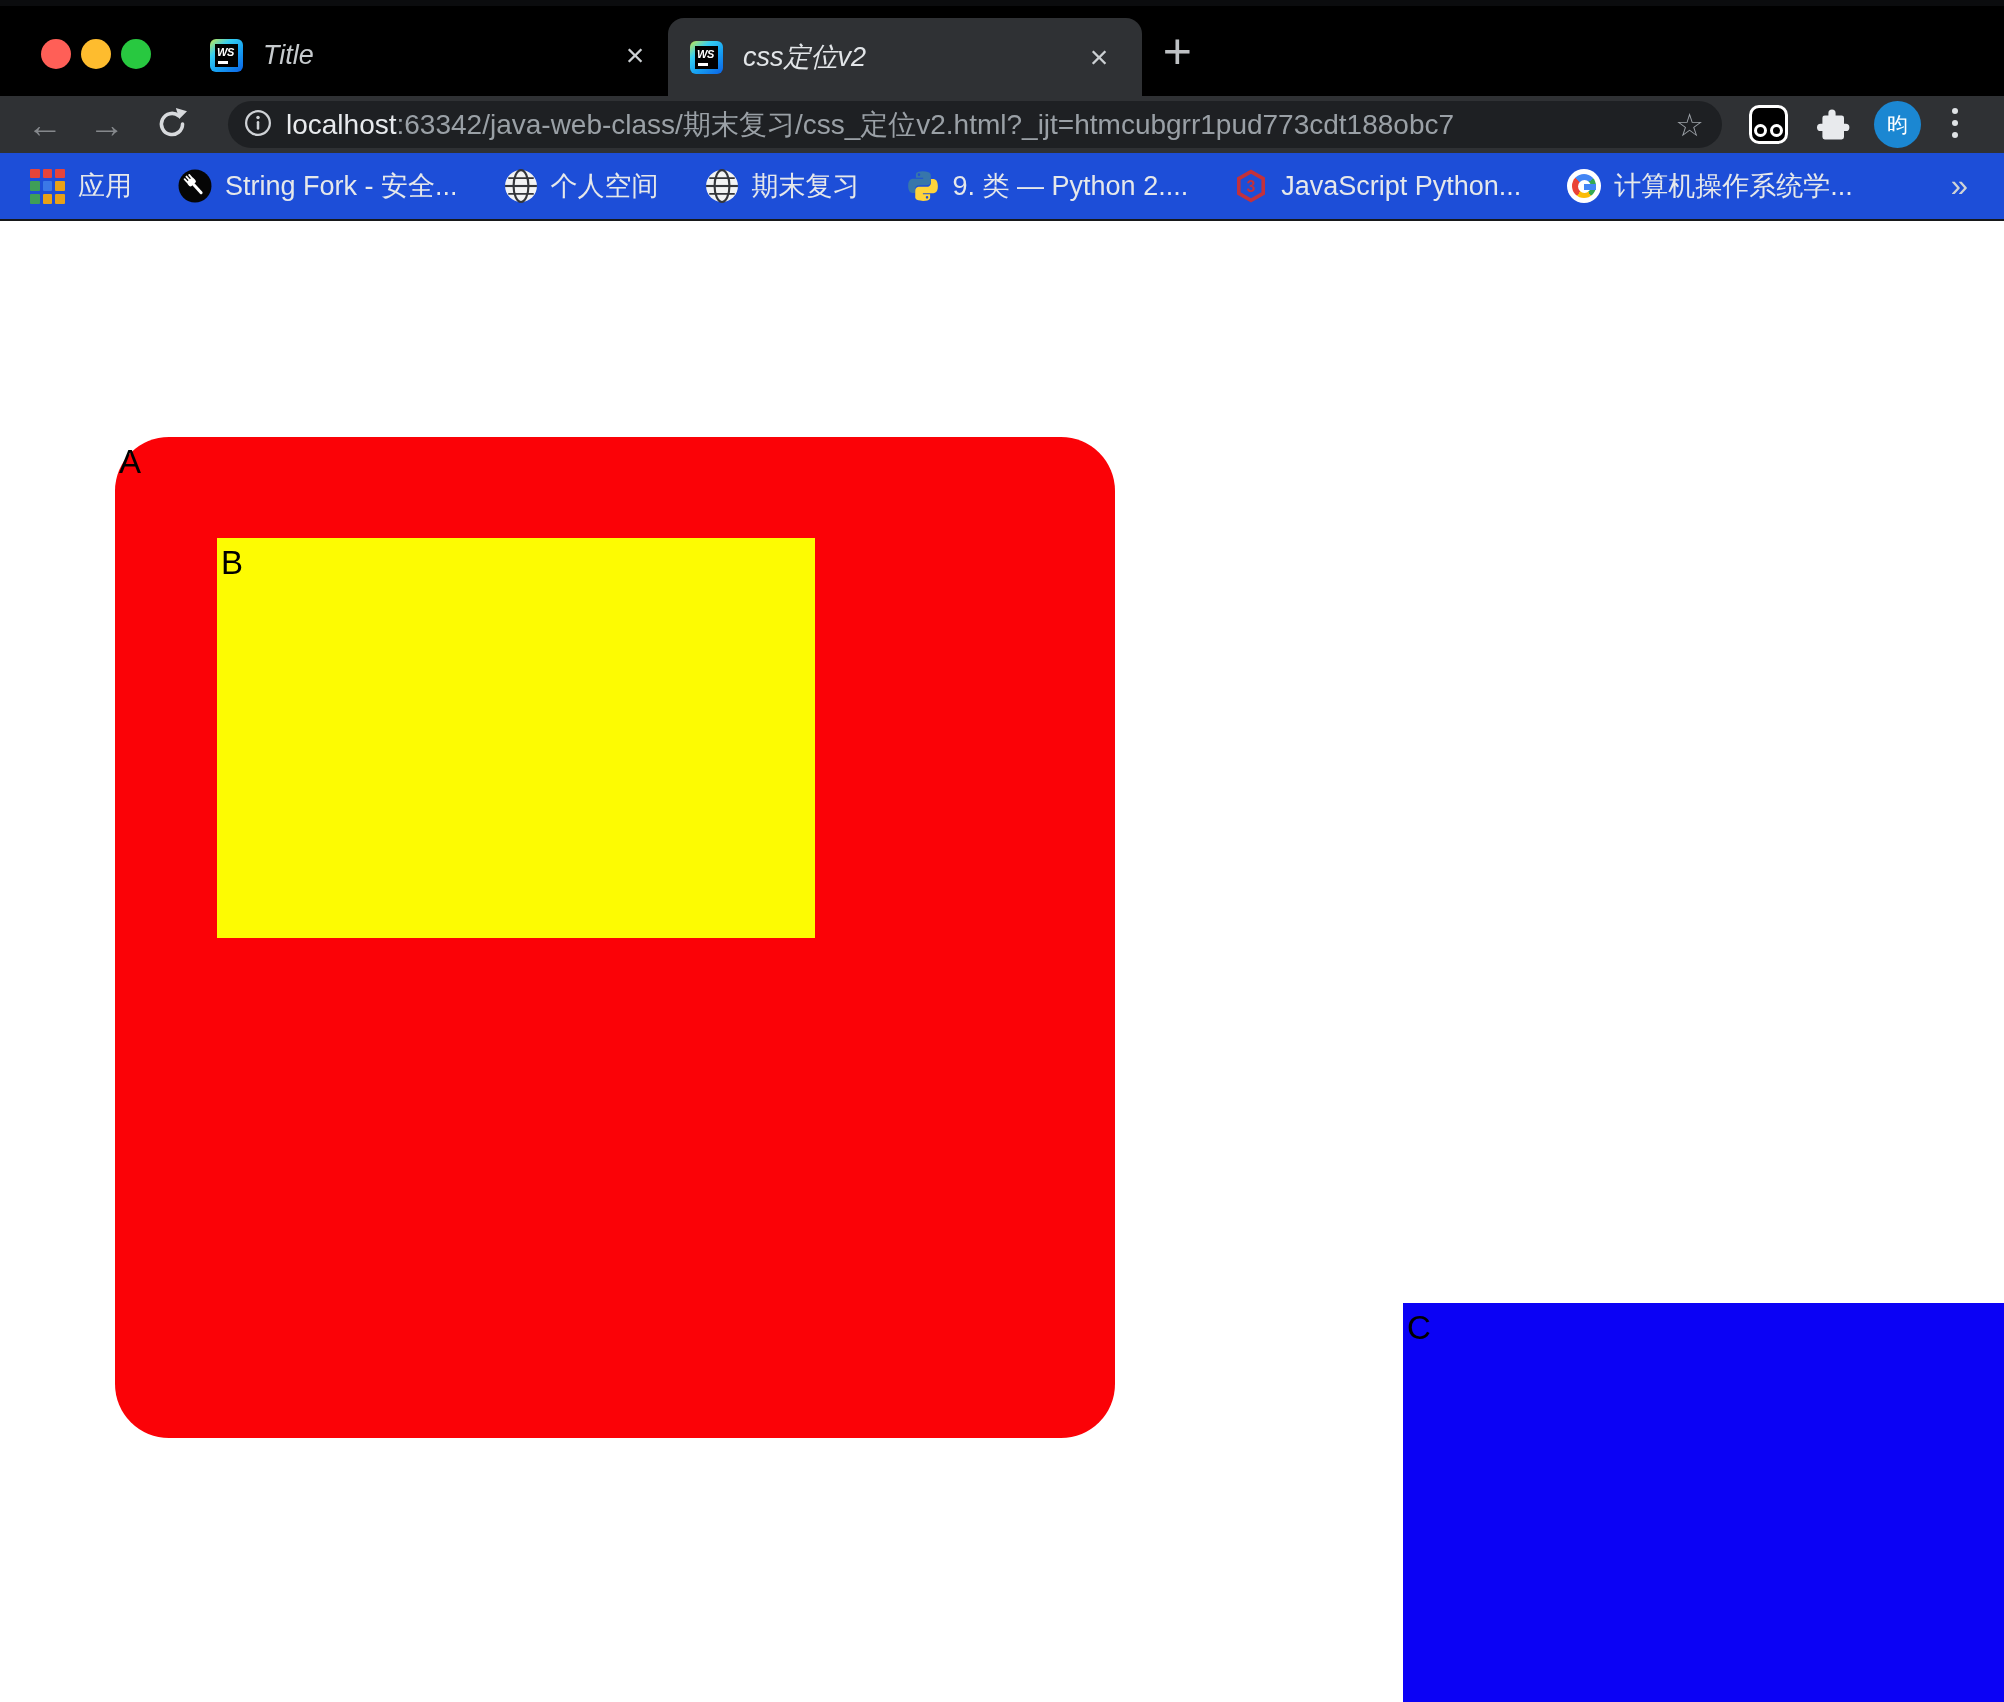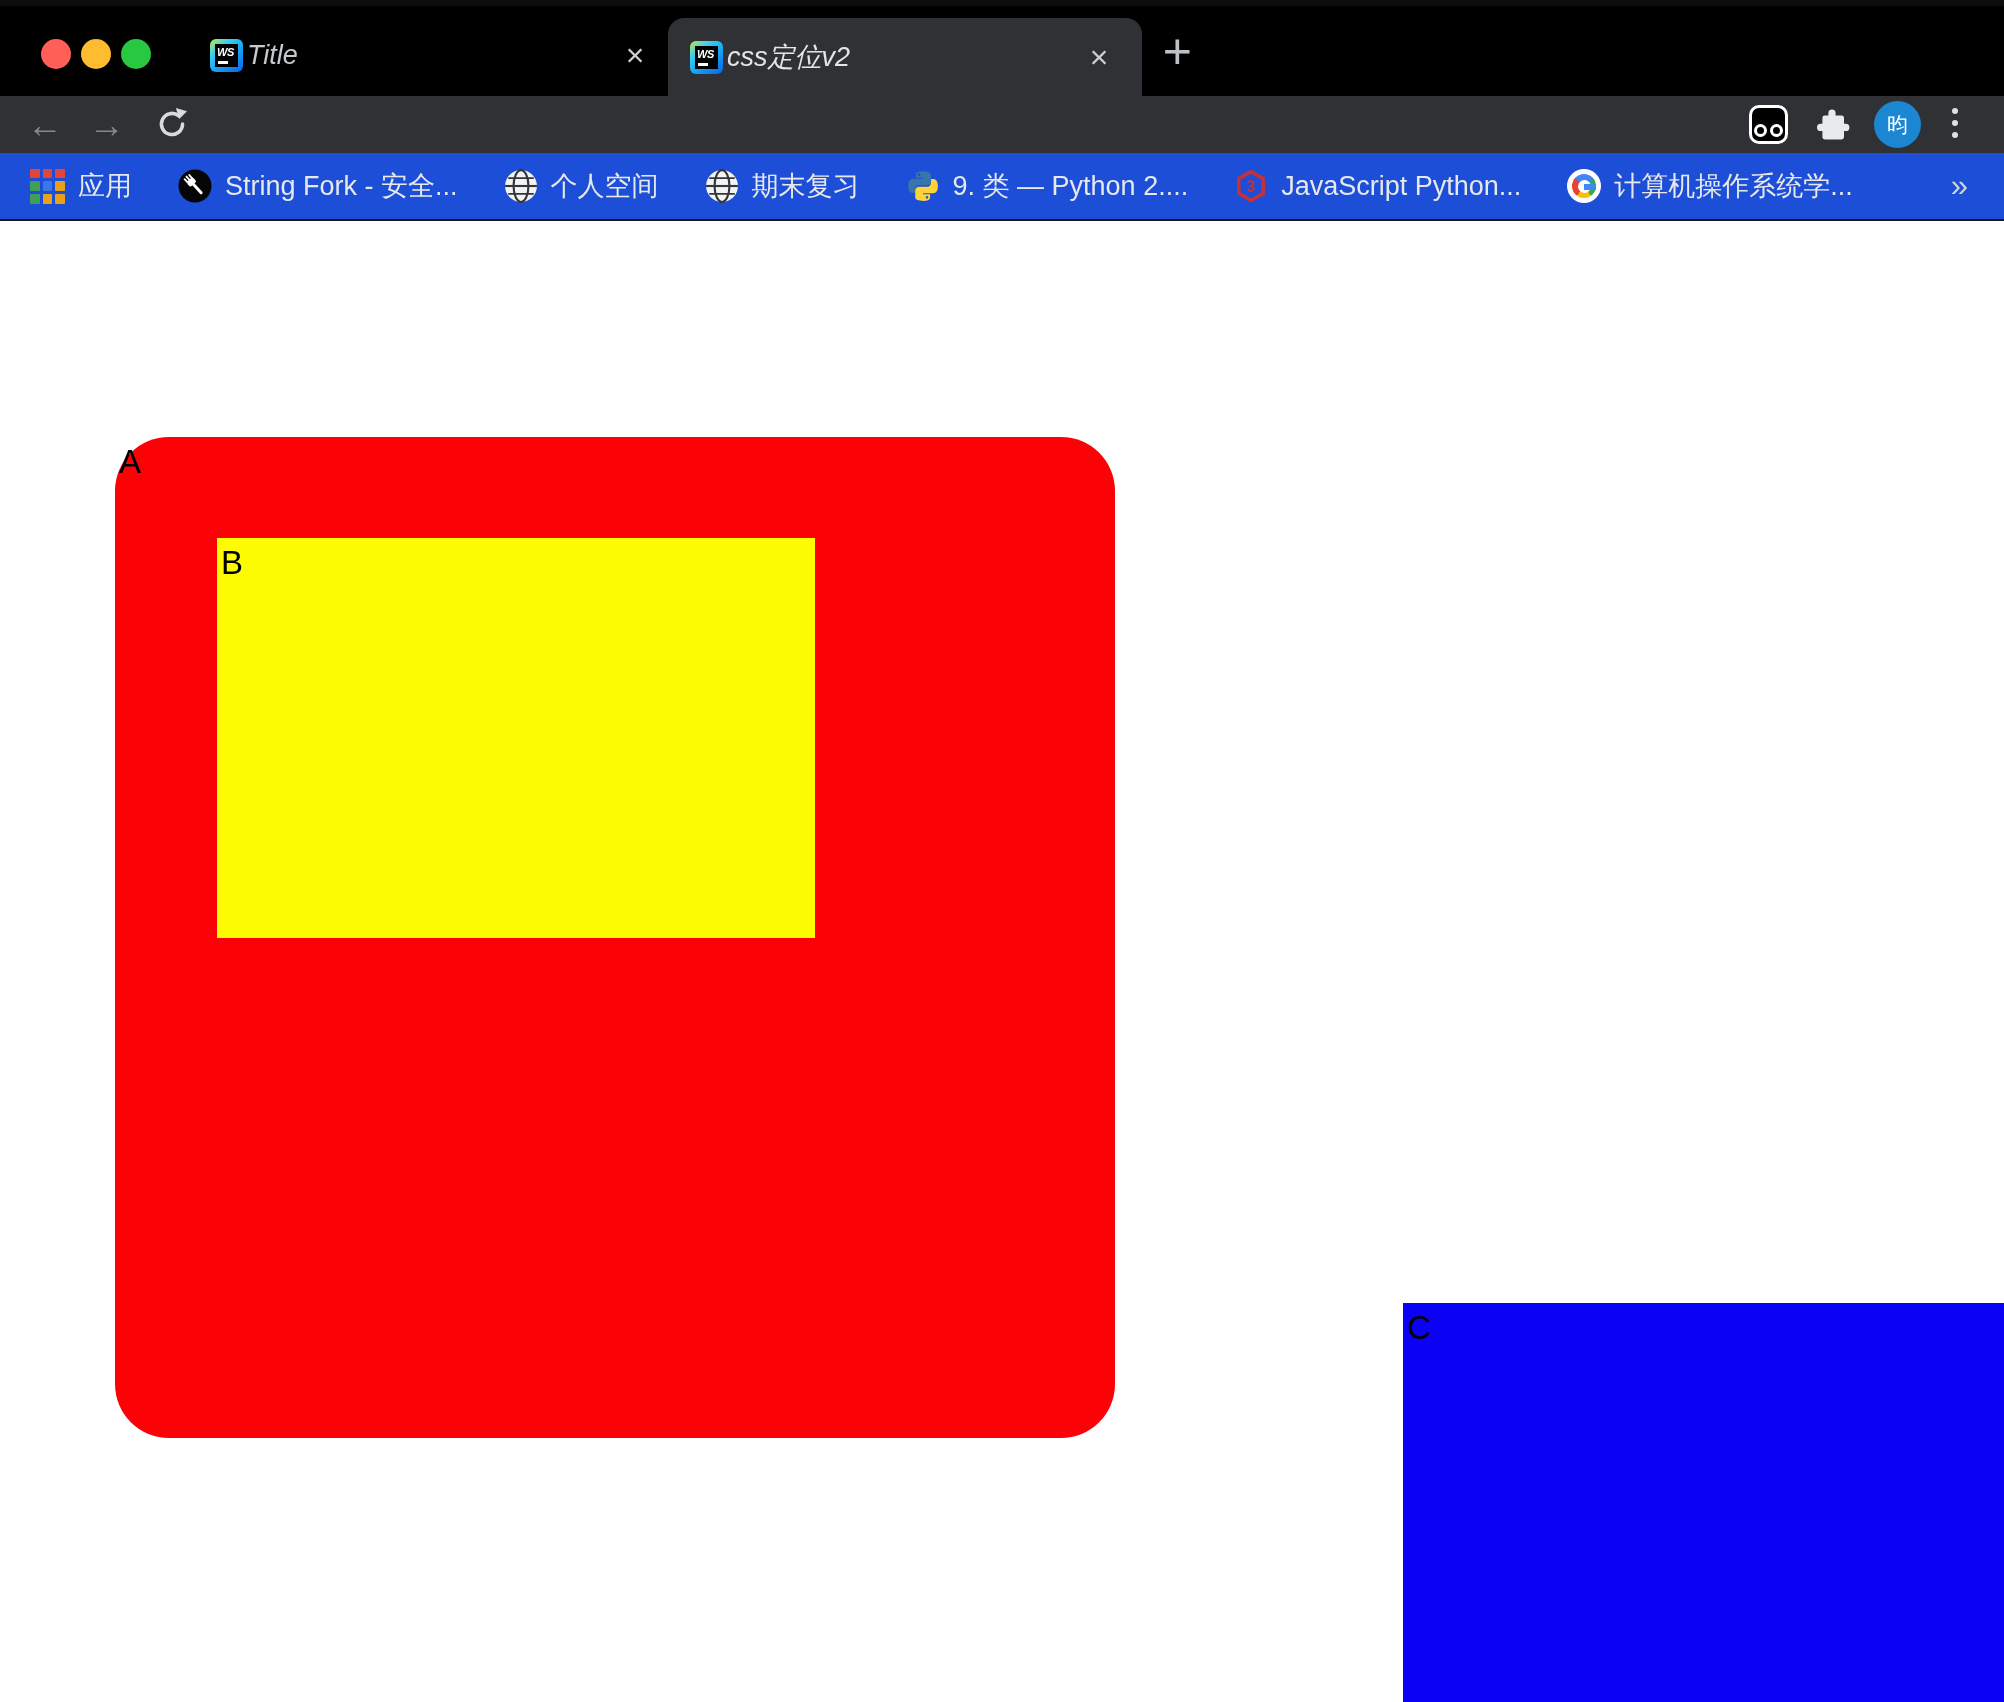"Title" .tab-title { margin-left: 4px -> 20px }
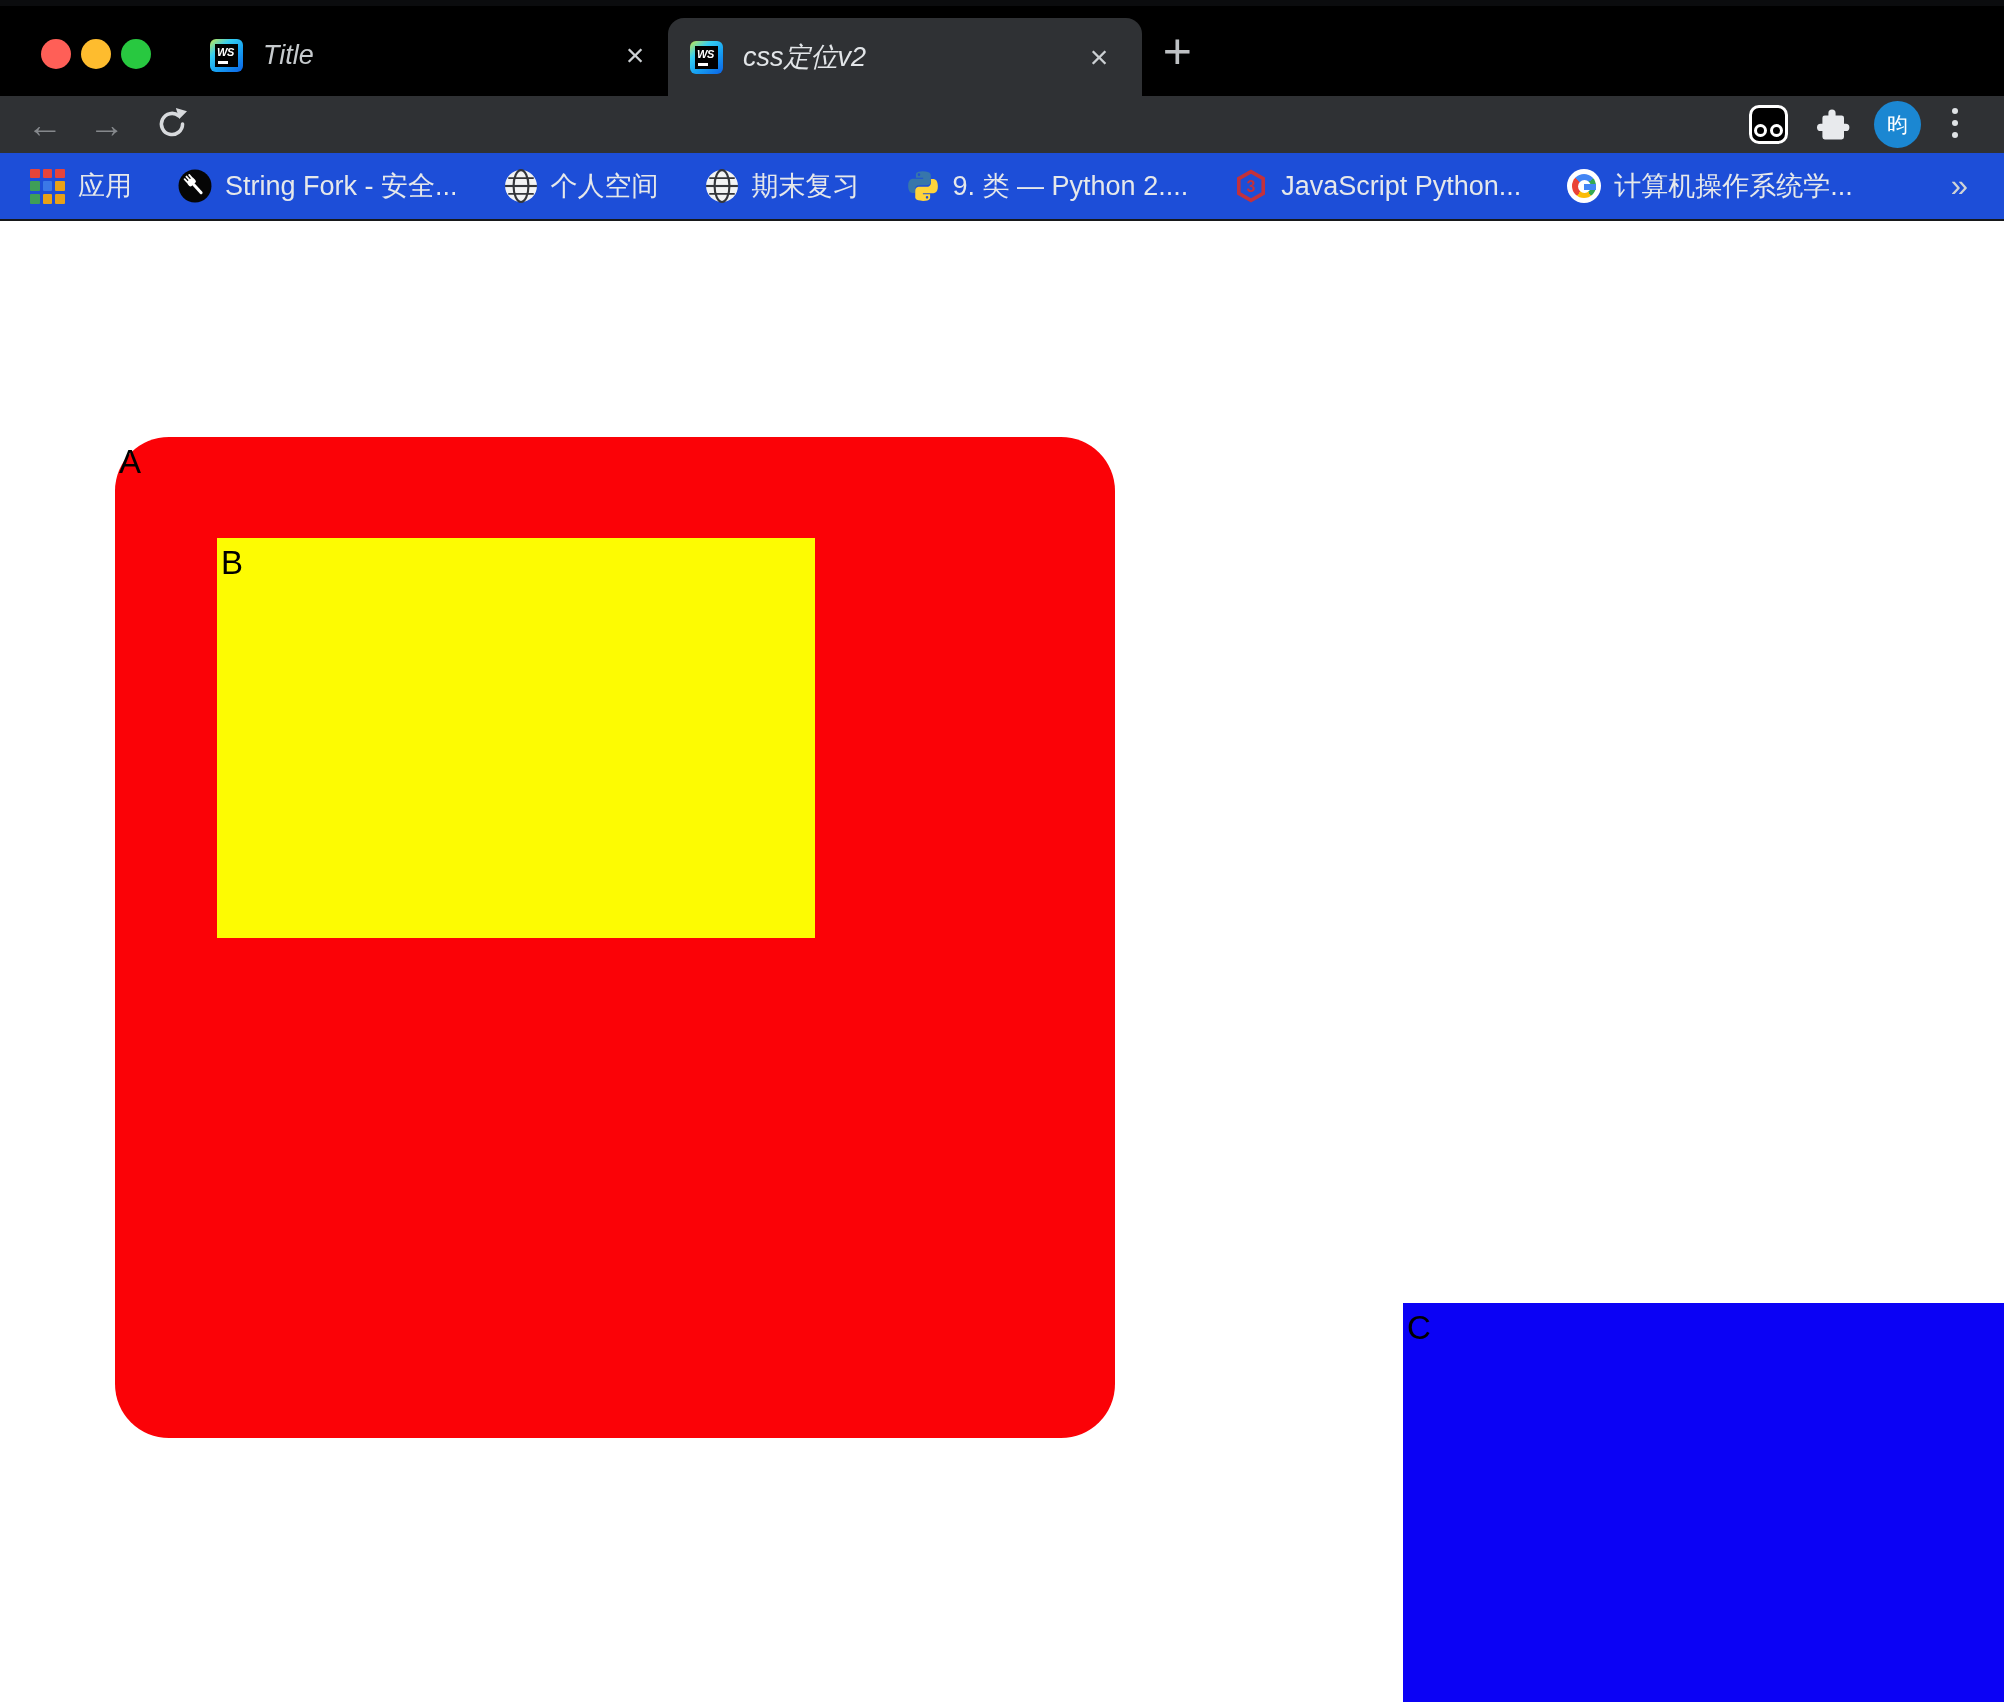"localhost:63342/java-web-class/期末复习/css_" div.omnibox { html: none -> <div> <span> <svg> <circle></circle> <circle></circle> <rect></rect> </svg> </span> <span><span>localhost</span><span>:63342/java-web-class/期末复习/css_定位v2.html?_ijt=htmcubgrr1pud773cdt188obc7</span></span> <span>☆</span> </div> }
